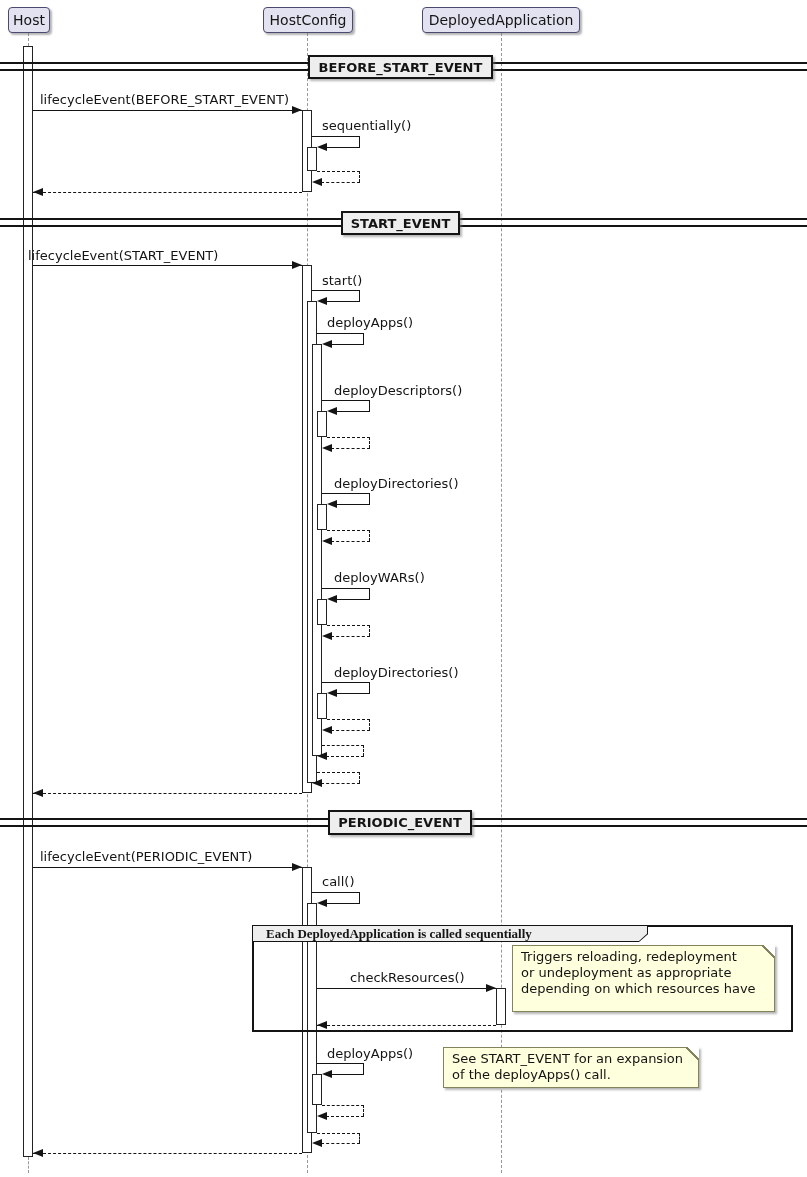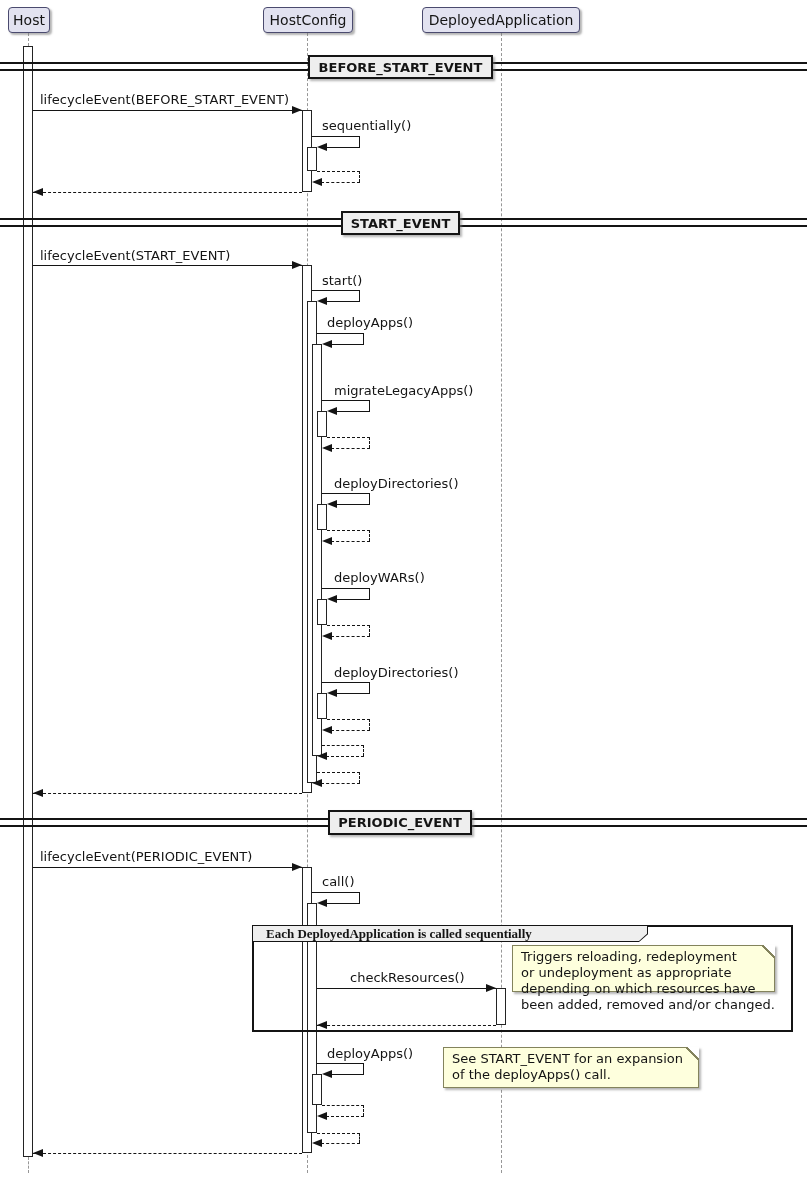"lifecycleEvent(START_EVENT)" div.mlabel { left: 40px -> 28px }
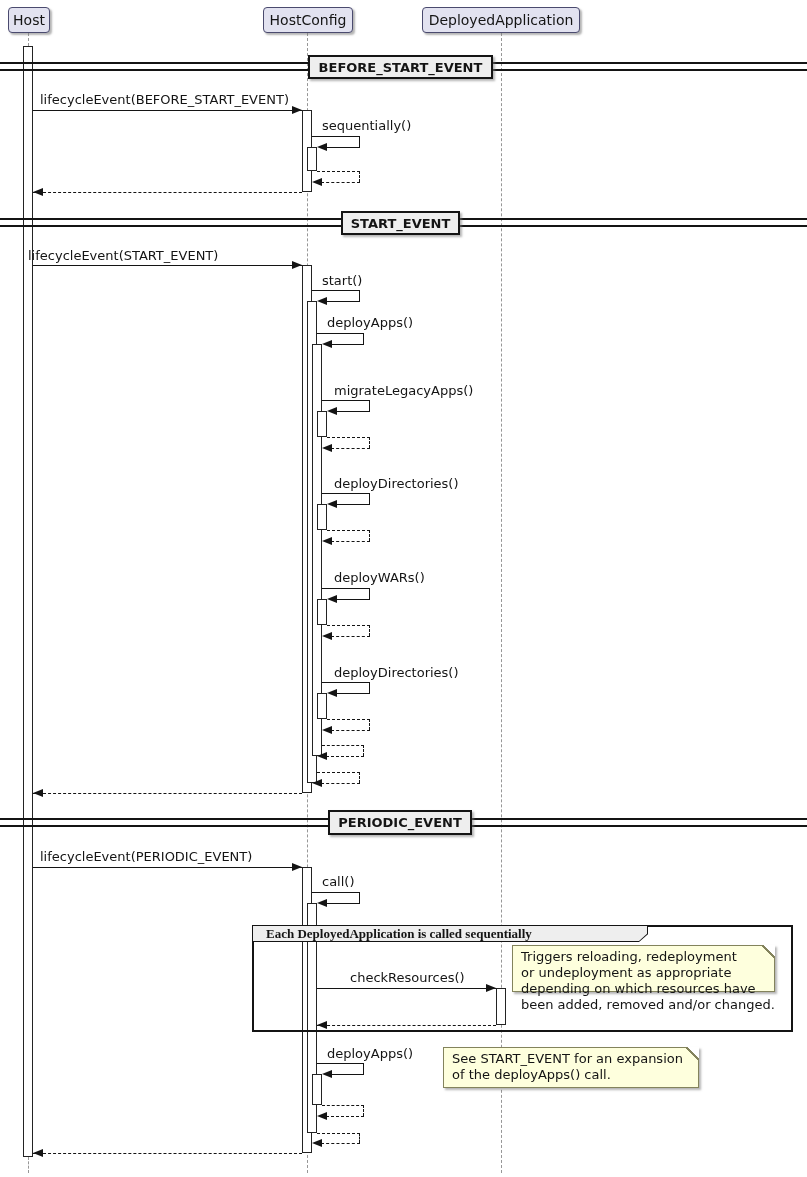"migrateLegacyApps()" div.mlabel { text: migrateLegacyApps -> deployDescriptors }
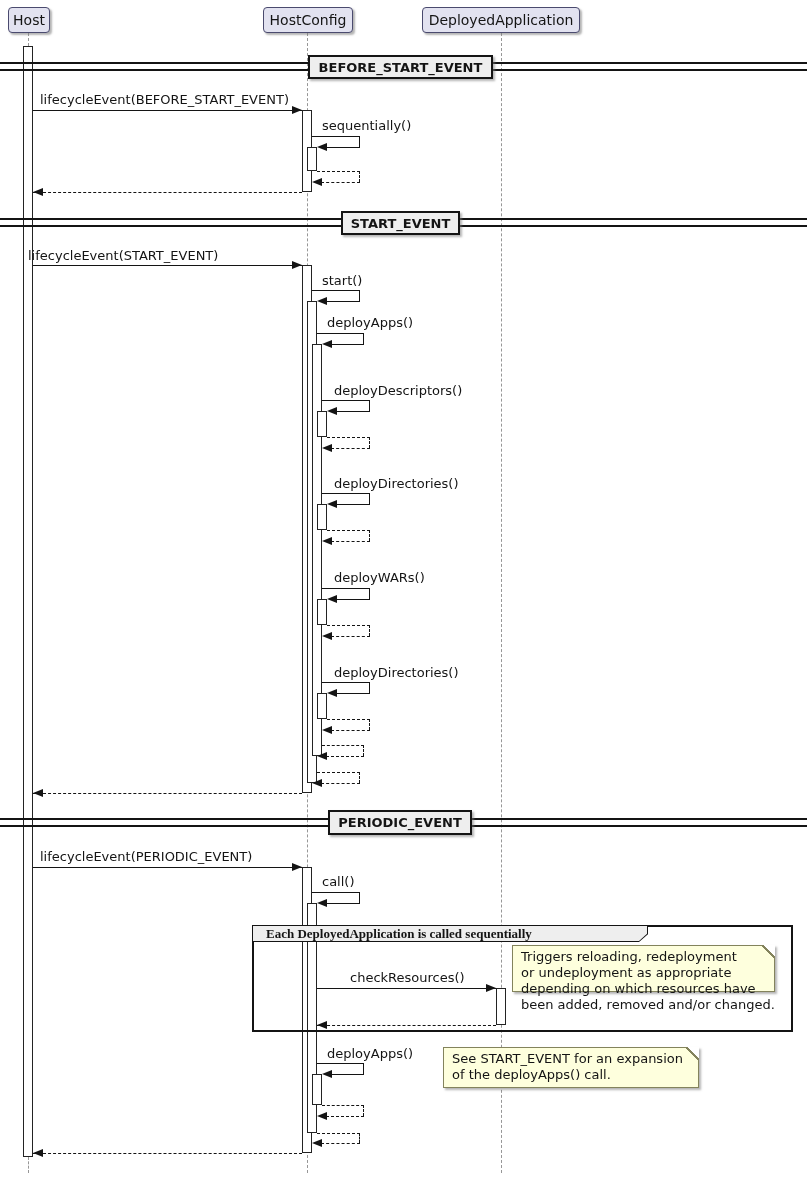"Triggers reloading, redeployment" div.note { height: 47px -> 67px }
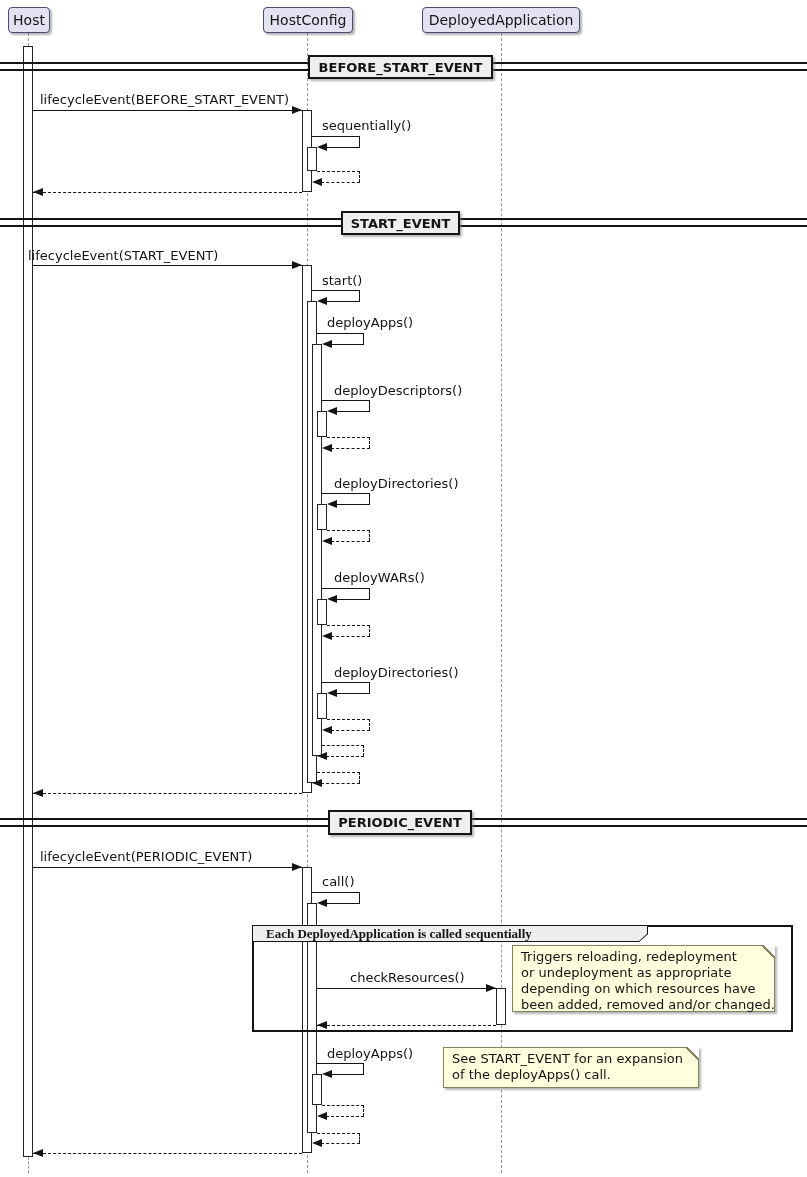"been added, removed and/or changed." div.note-line { html: <div>been added, removed and/or changed.</div> -> none }
